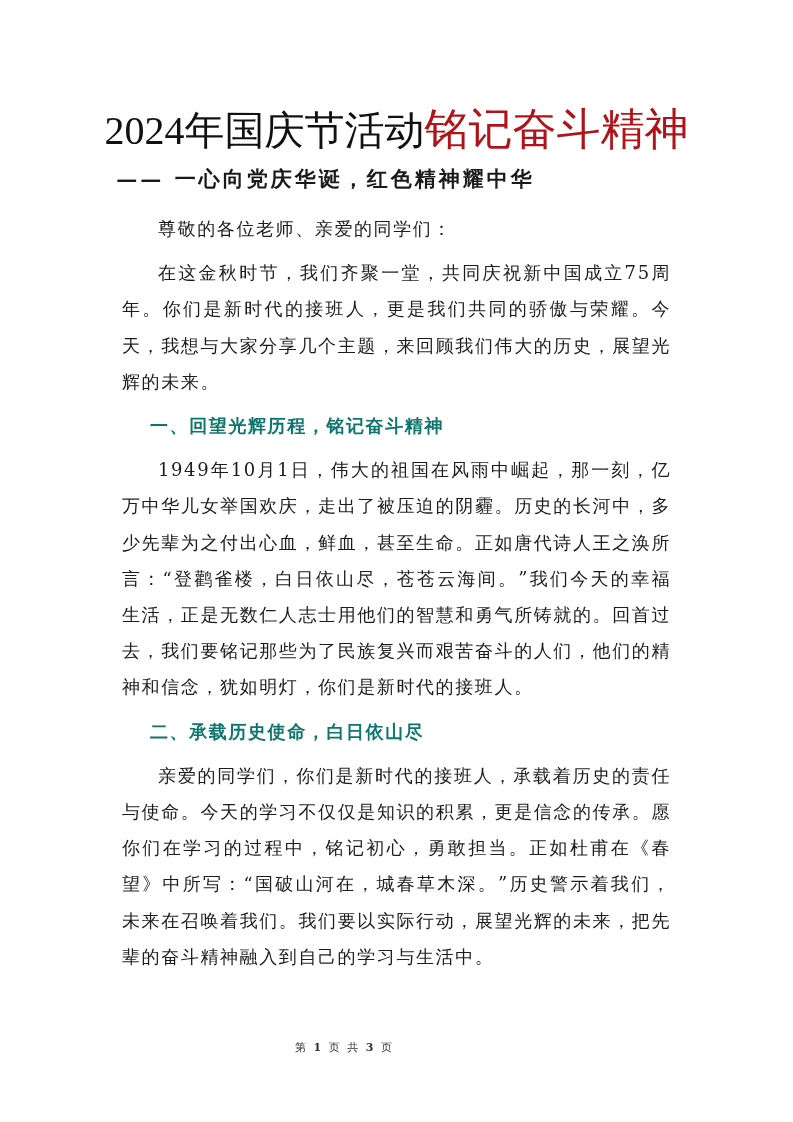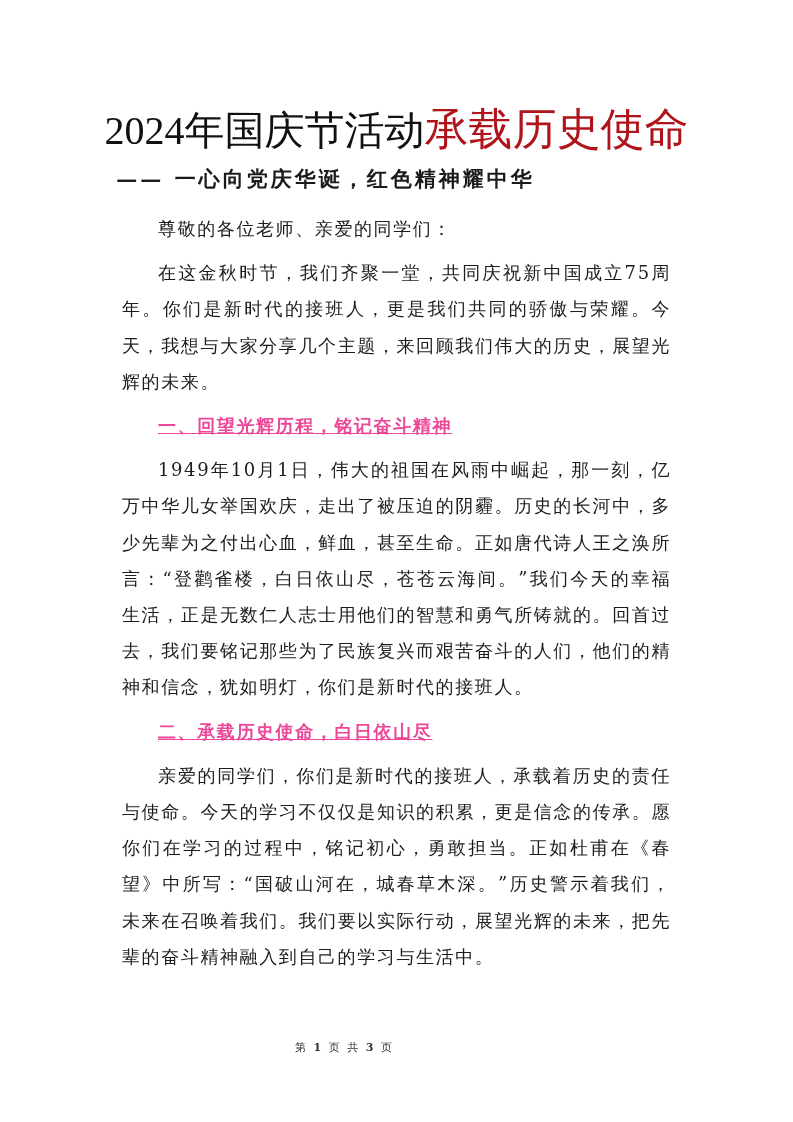"承载历史使命" span.t-red { text: 承载历史使命 -> 铭记奋斗精神 }
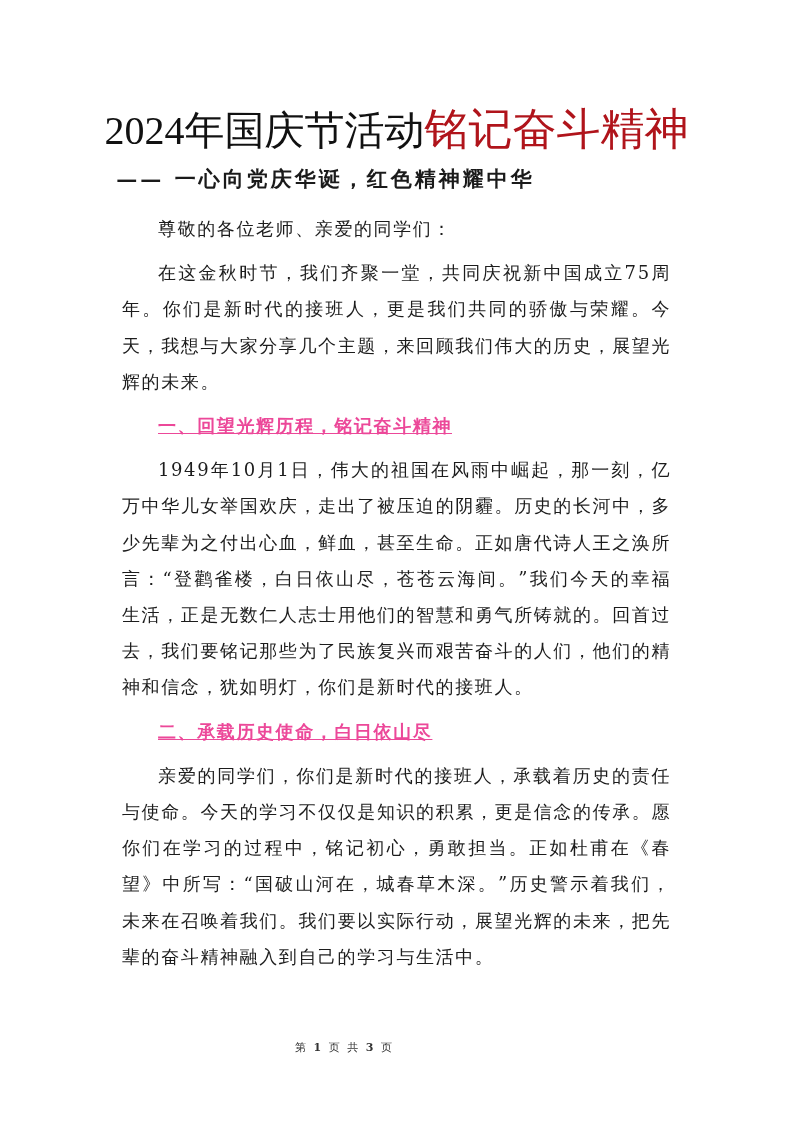"一、回望光辉历程，铭记奋斗精神" .heading { color: #ec4899 -> #0f766e; margin: 8px -> 0; text-decoration: underline -> none }
